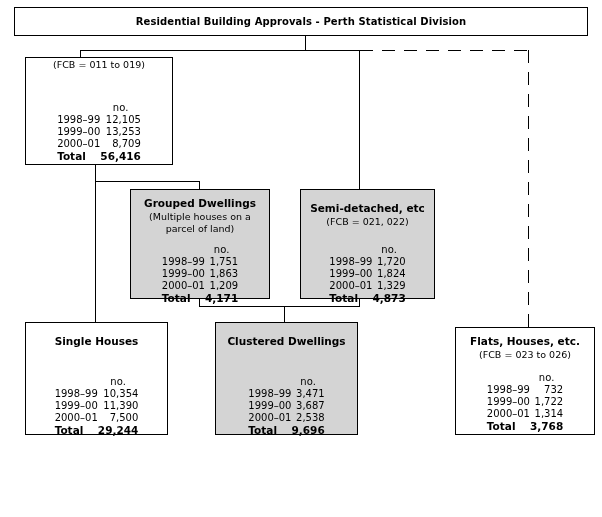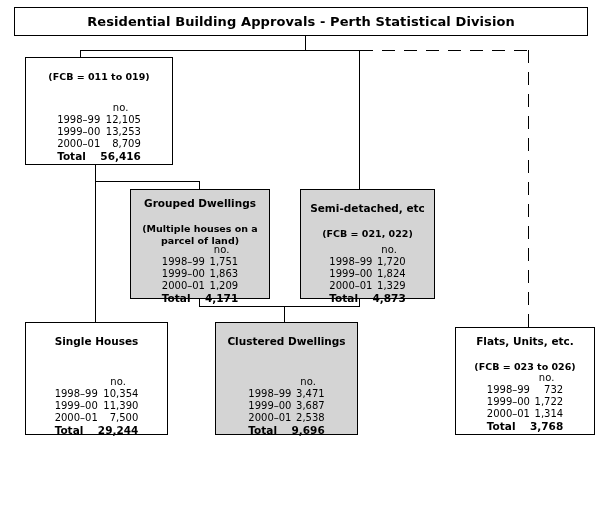"Residential Building Approvals - Perth" .title-text { font-size: 13px -> 10px }
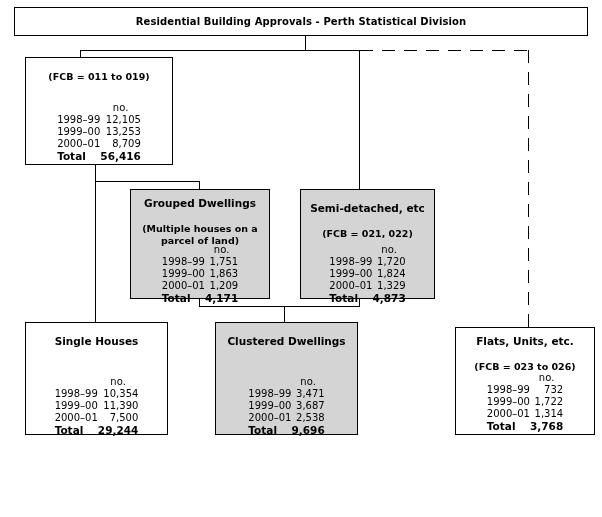"(FCB = 011 to 019)" .bx-sub { font-weight: bold -> normal; margin-top: 13px -> 1px }
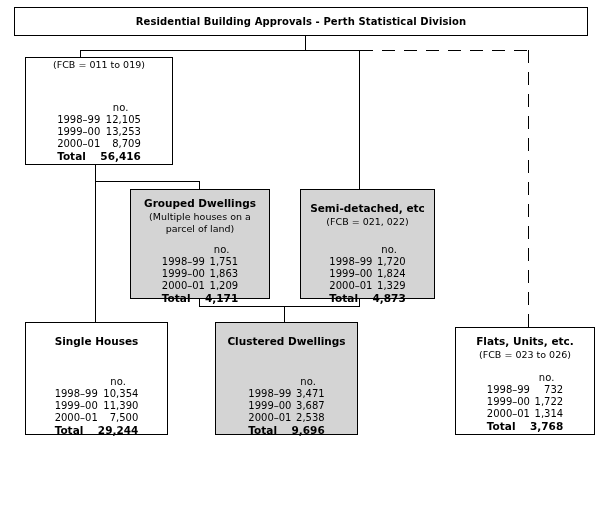"Flats, Units, etc." div.bx-head { text: Units -> Houses }
